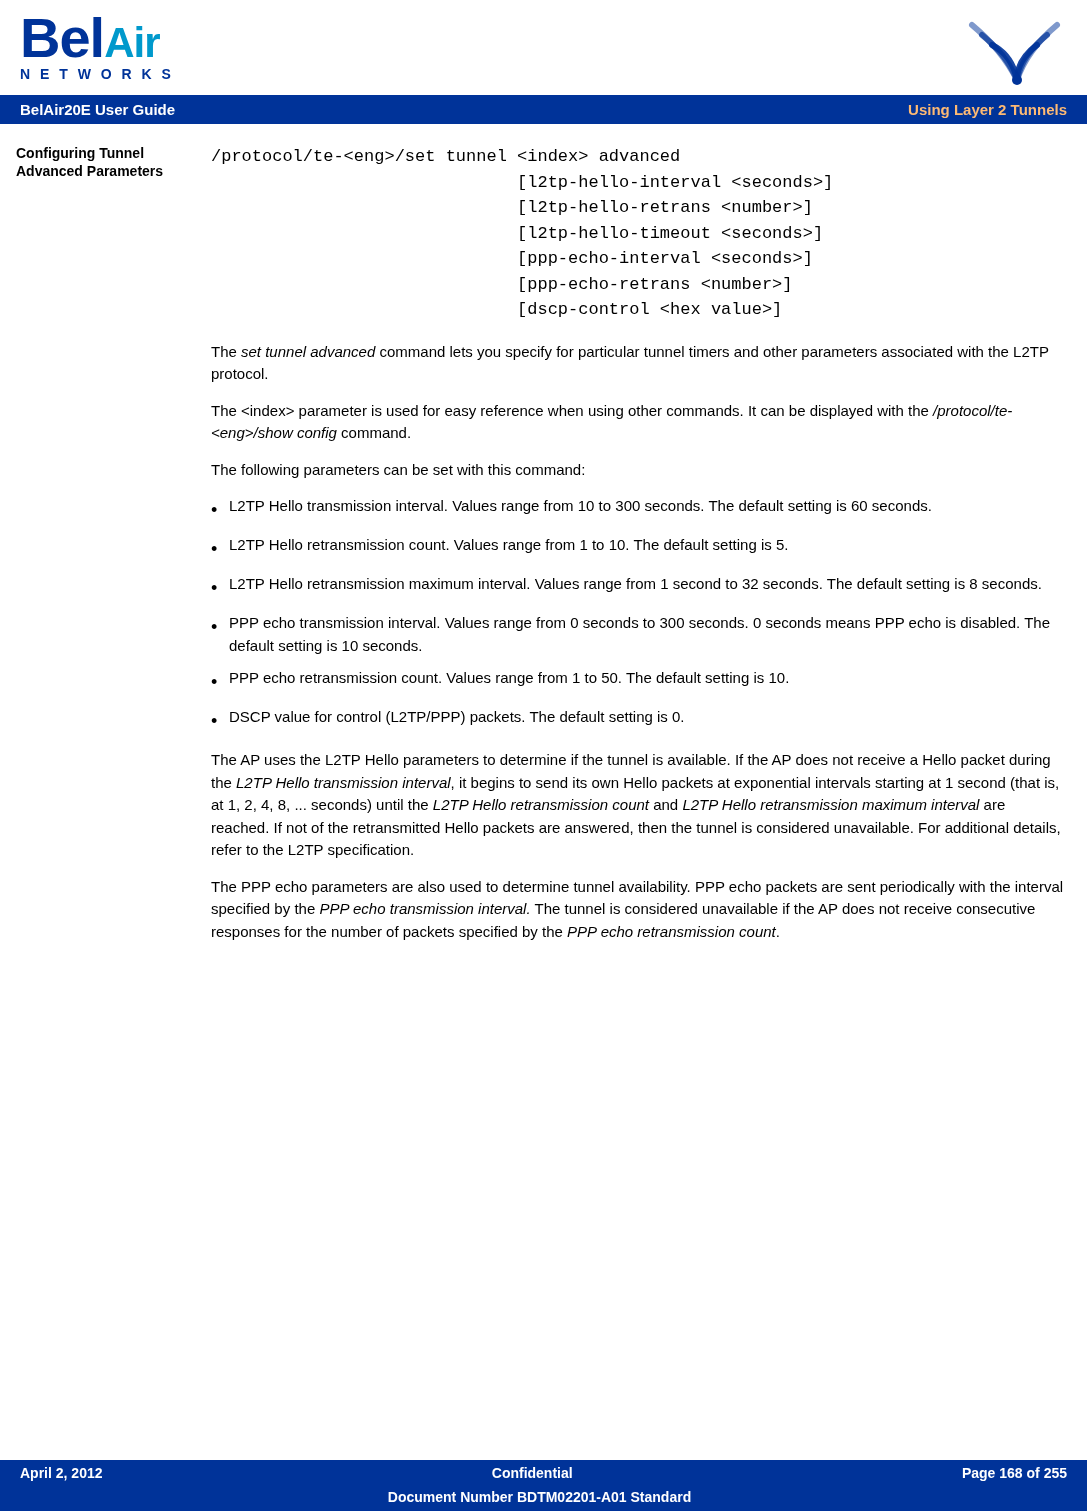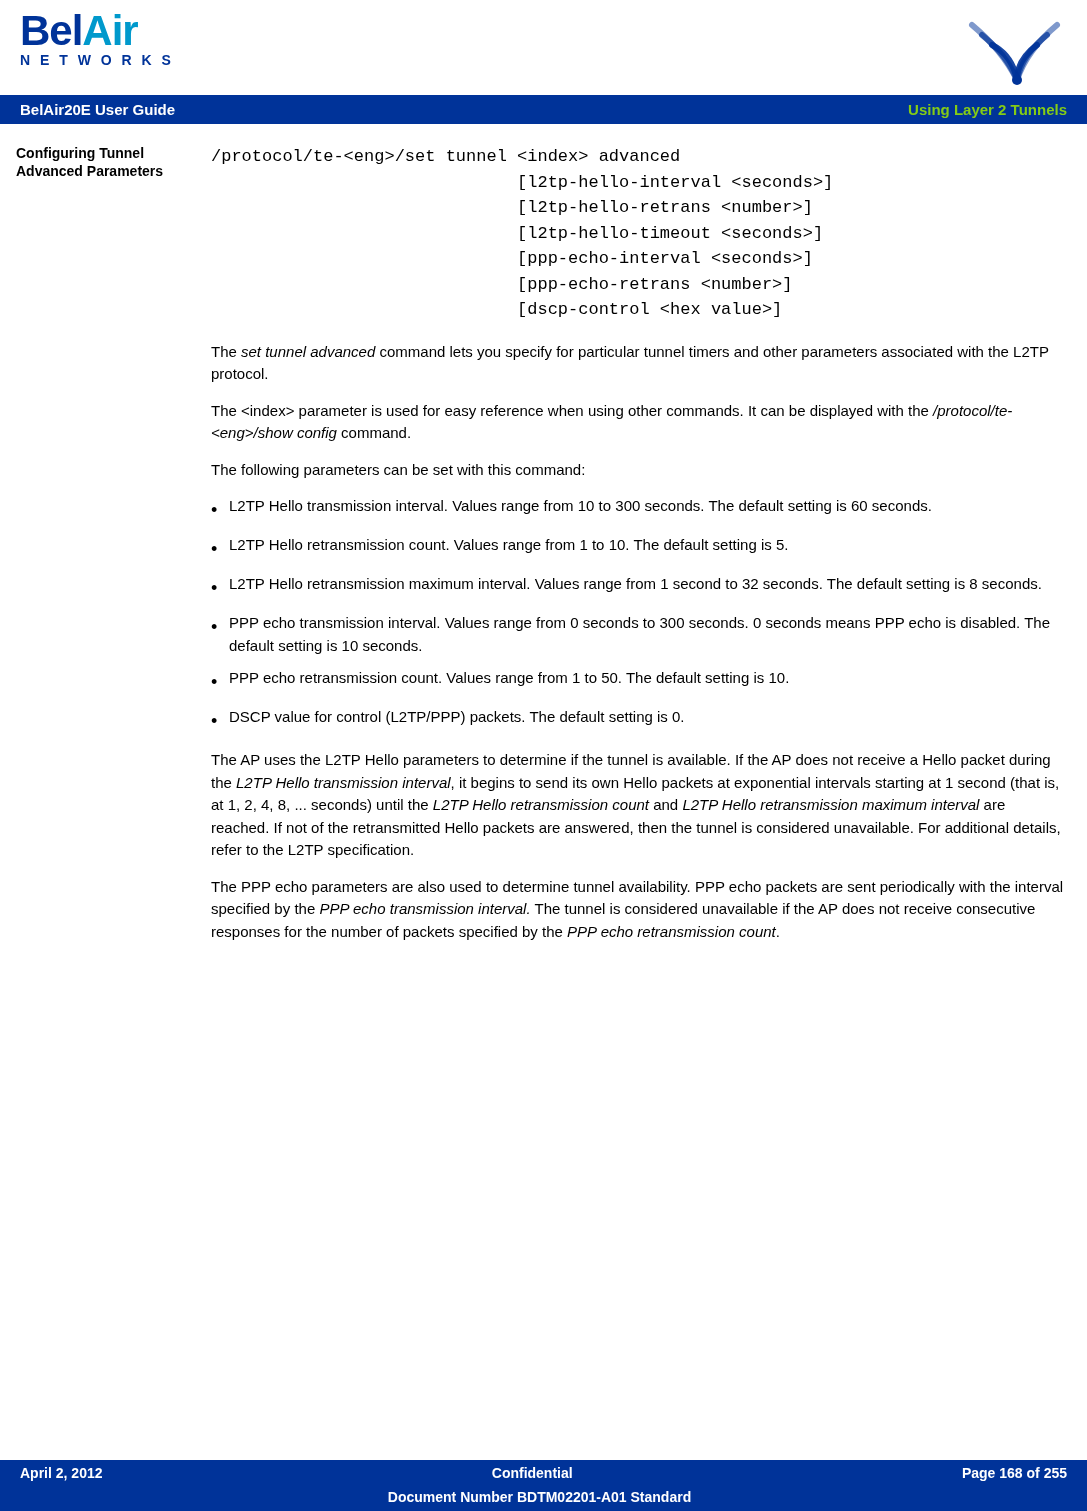"Bel" span.bel { font-size: 42px -> 56px }
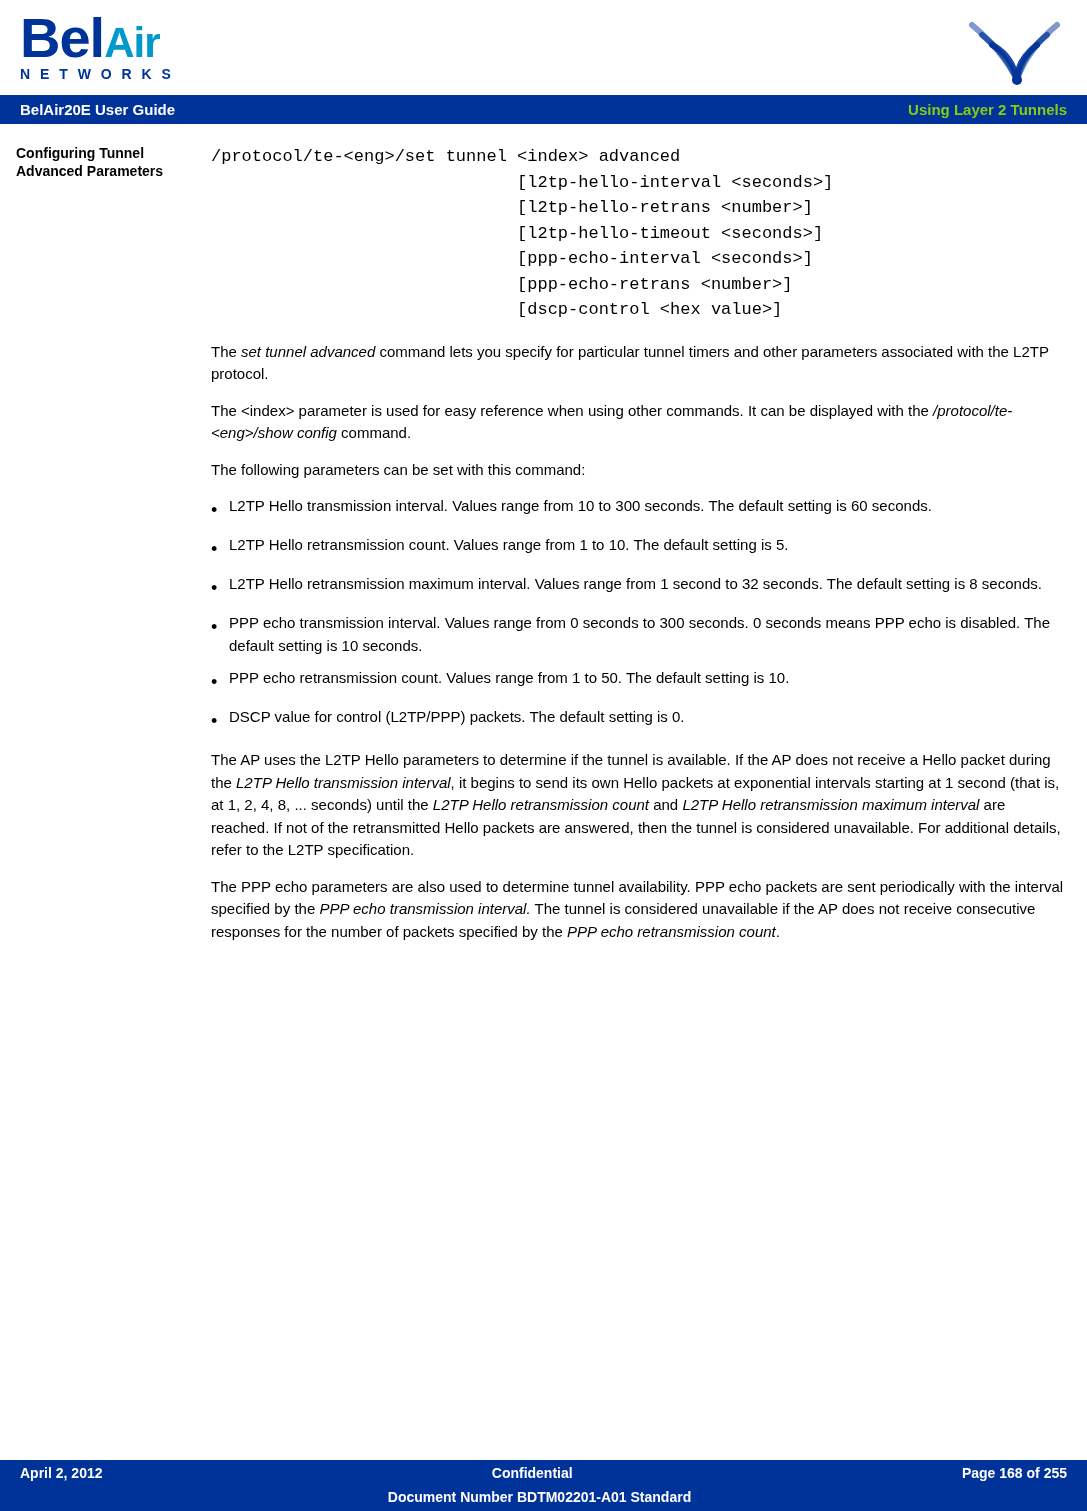"Using Layer 2 Tunnels" .blue-banner .right-title { color: #84cc16 -> #fdba74 }
